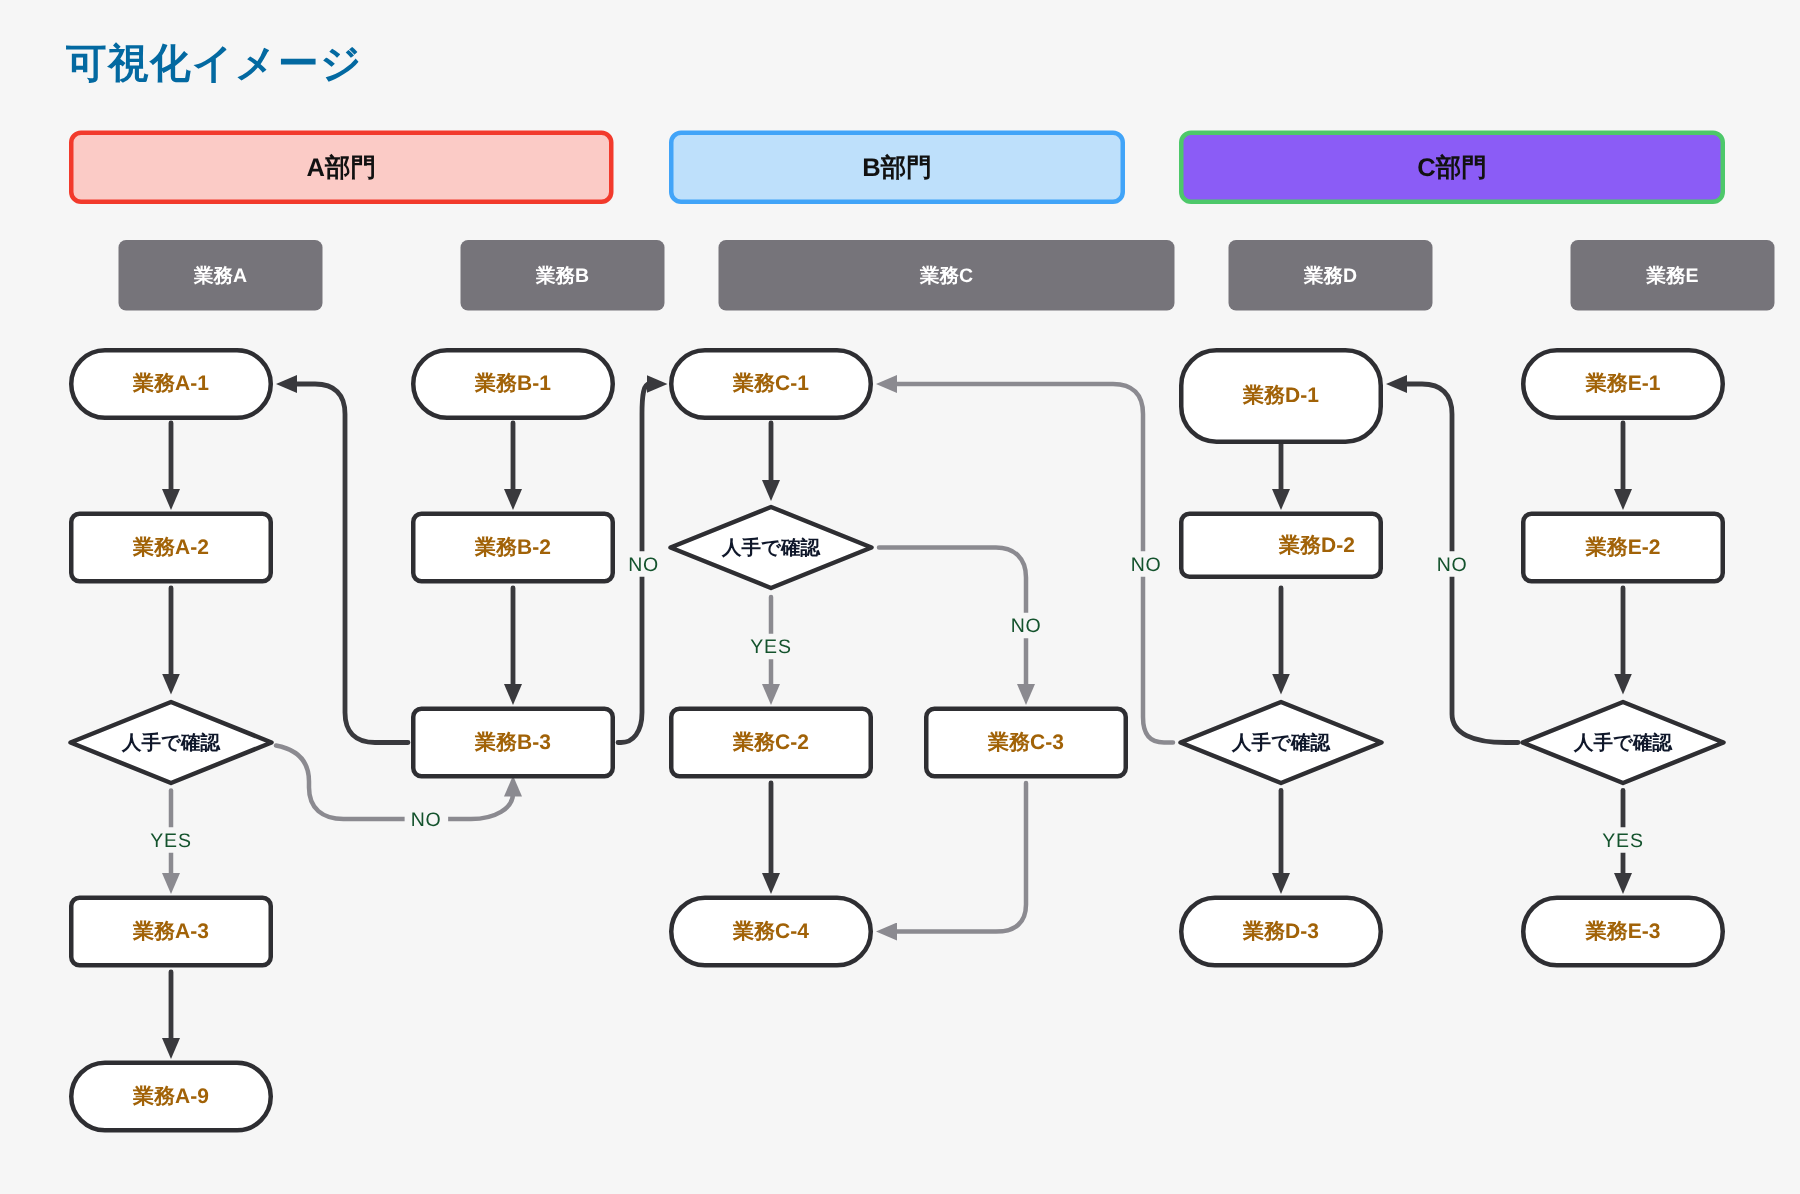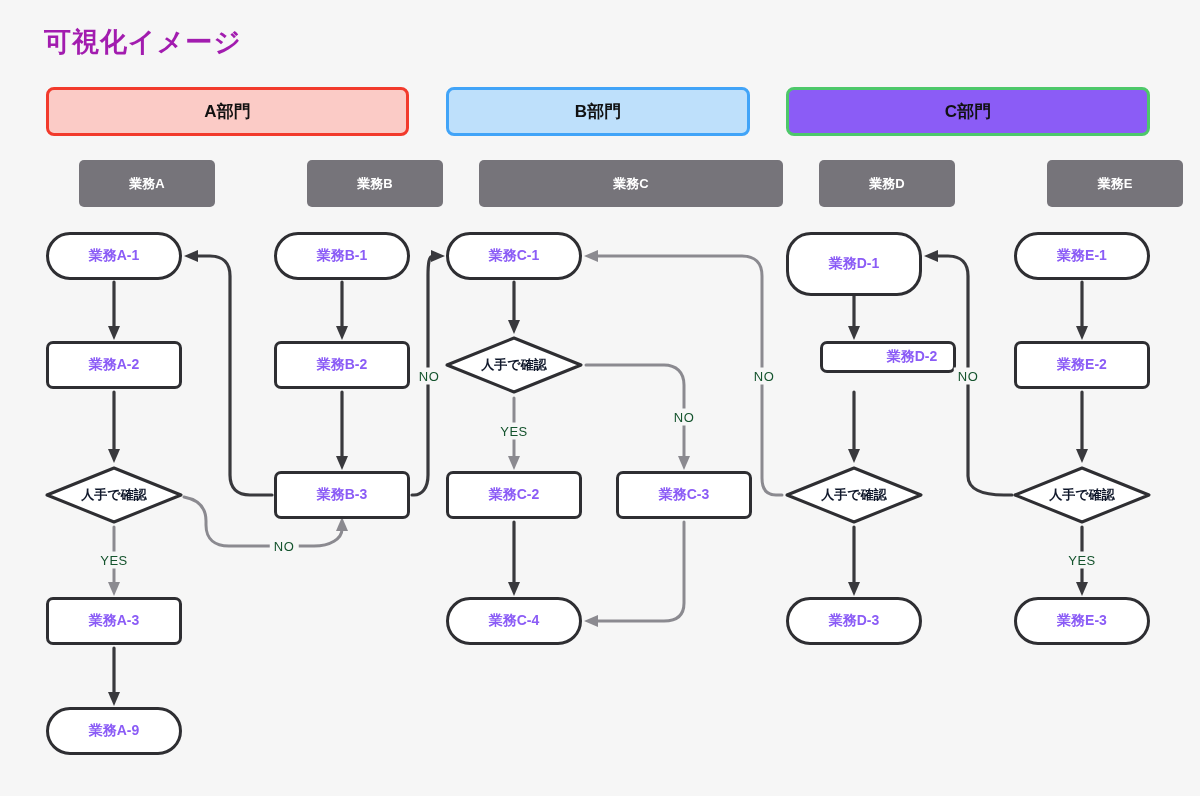"可視化イメージ" .title { color: #a21caf -> #0369a1 }
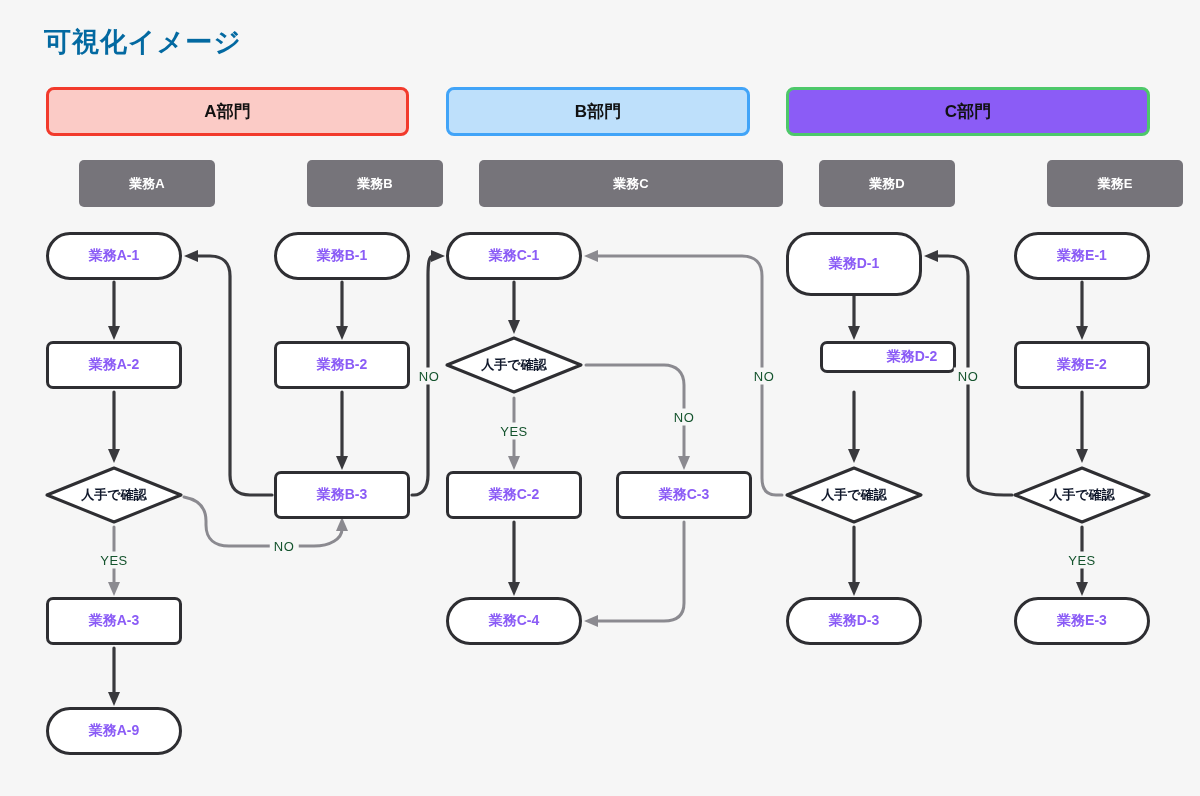"業務A-1" .node { color: #8b5cf6 -> #a16207 }
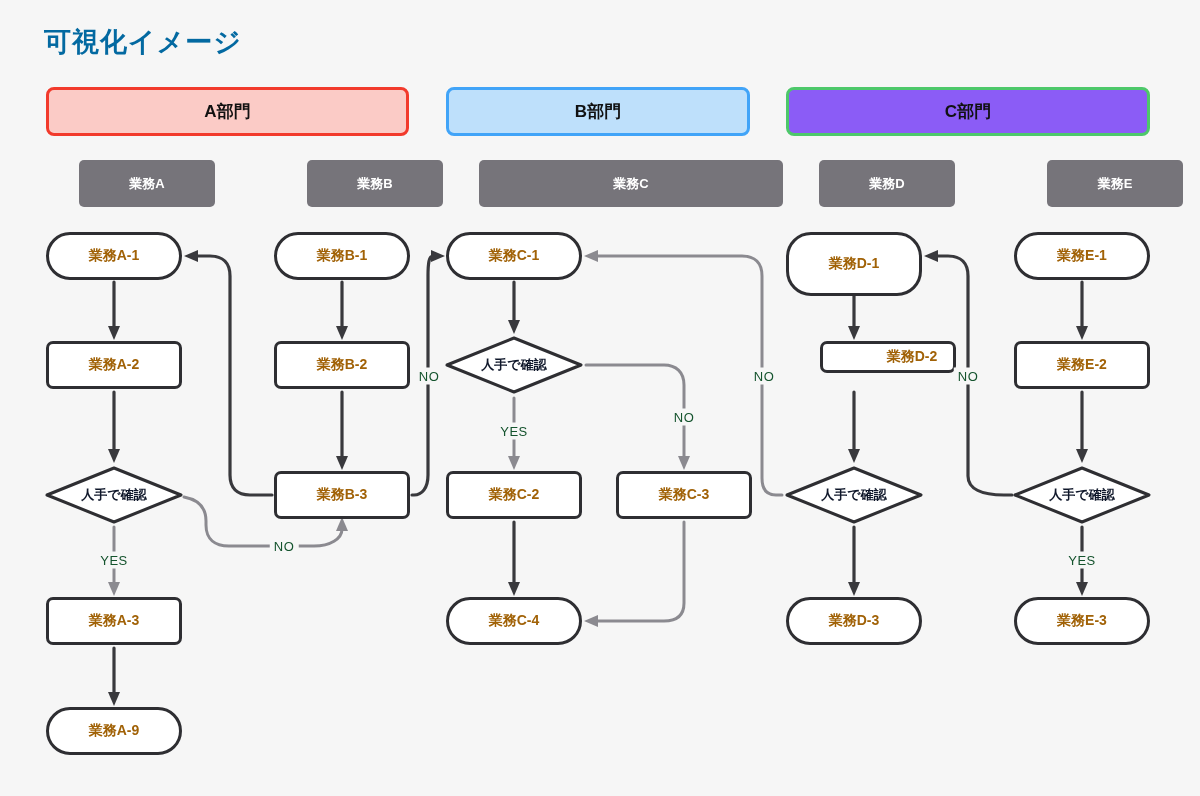"業務D-2" div.node { height: 32px -> 45px; left: 820px -> 786px }
